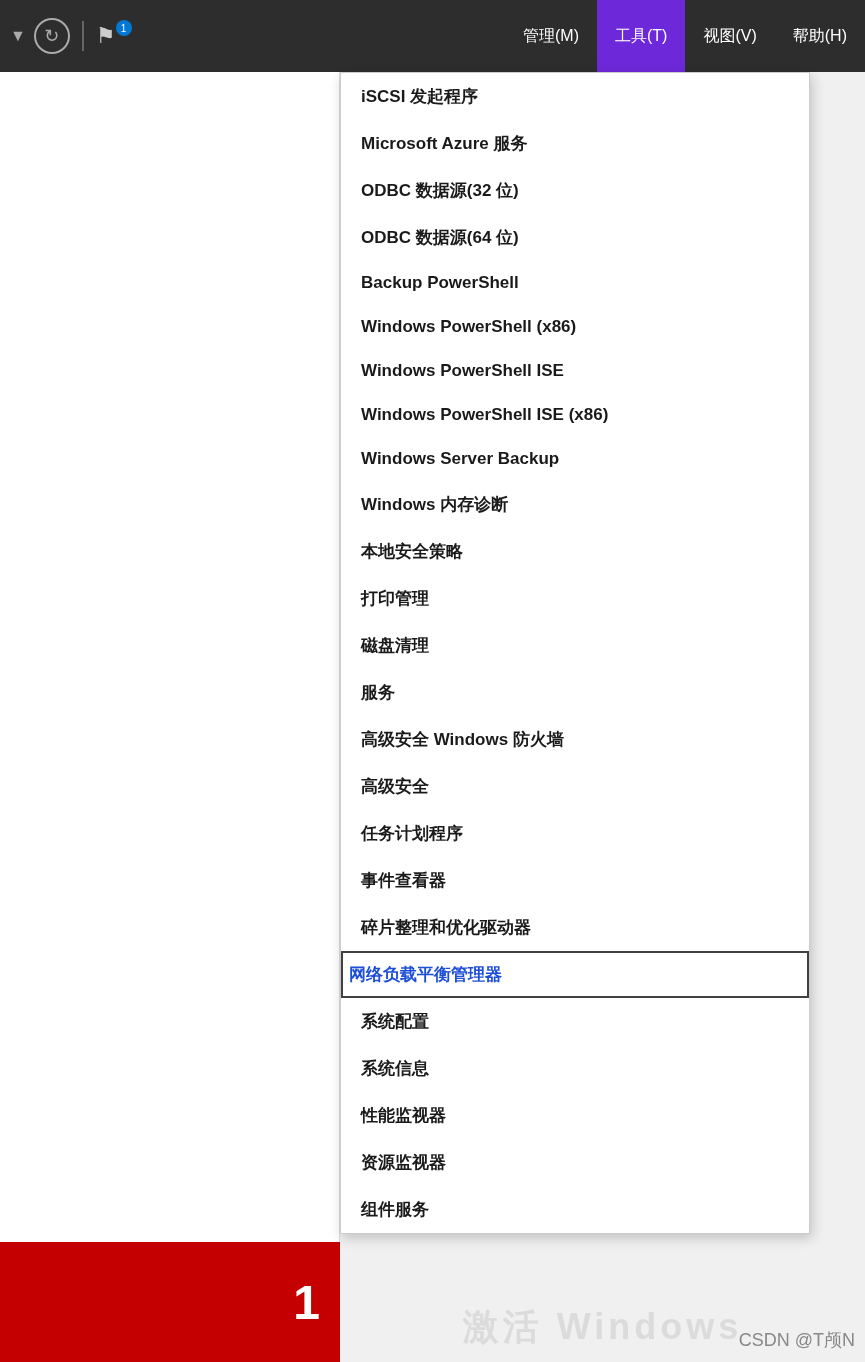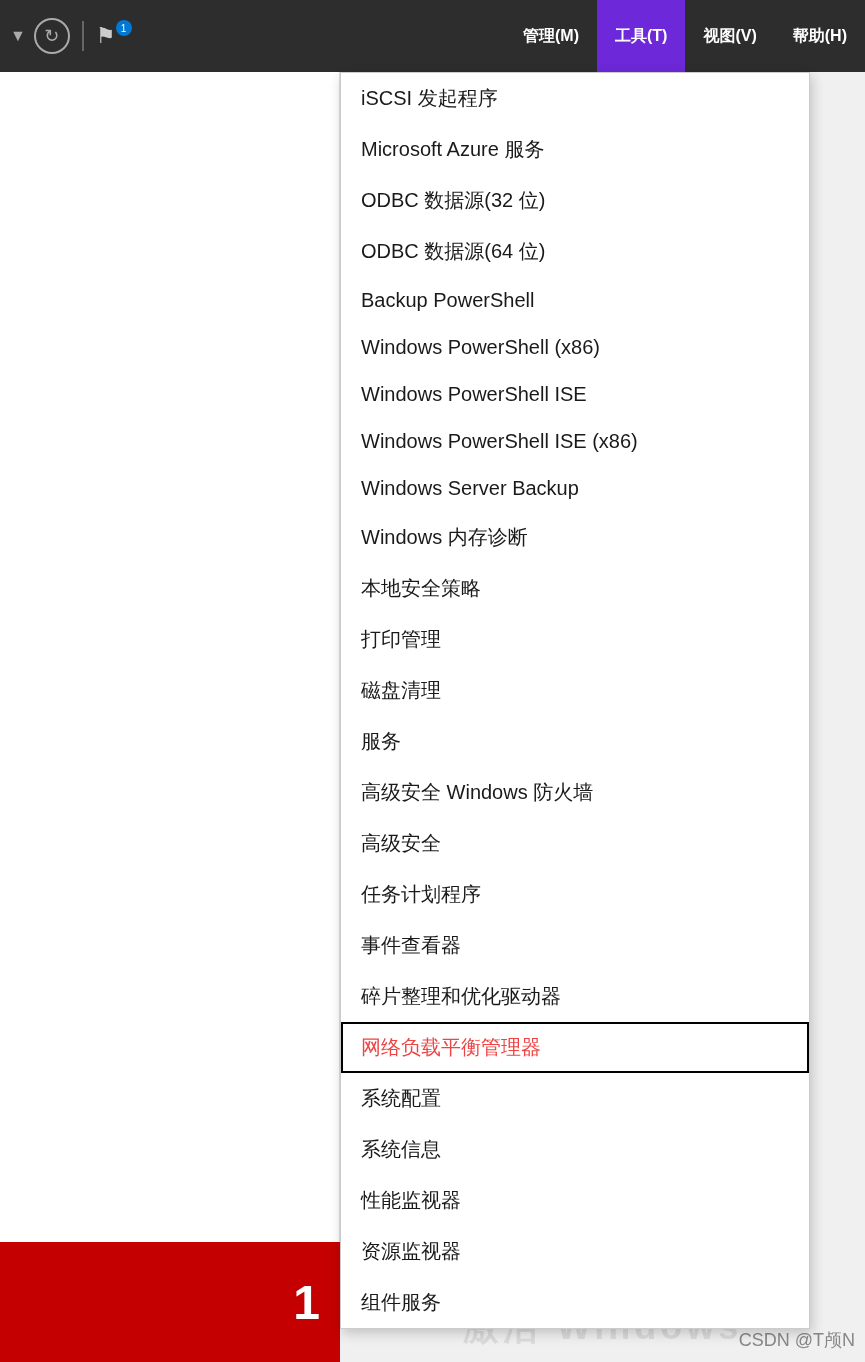"管理(M)" .menu-bar { font-weight: bold -> none }
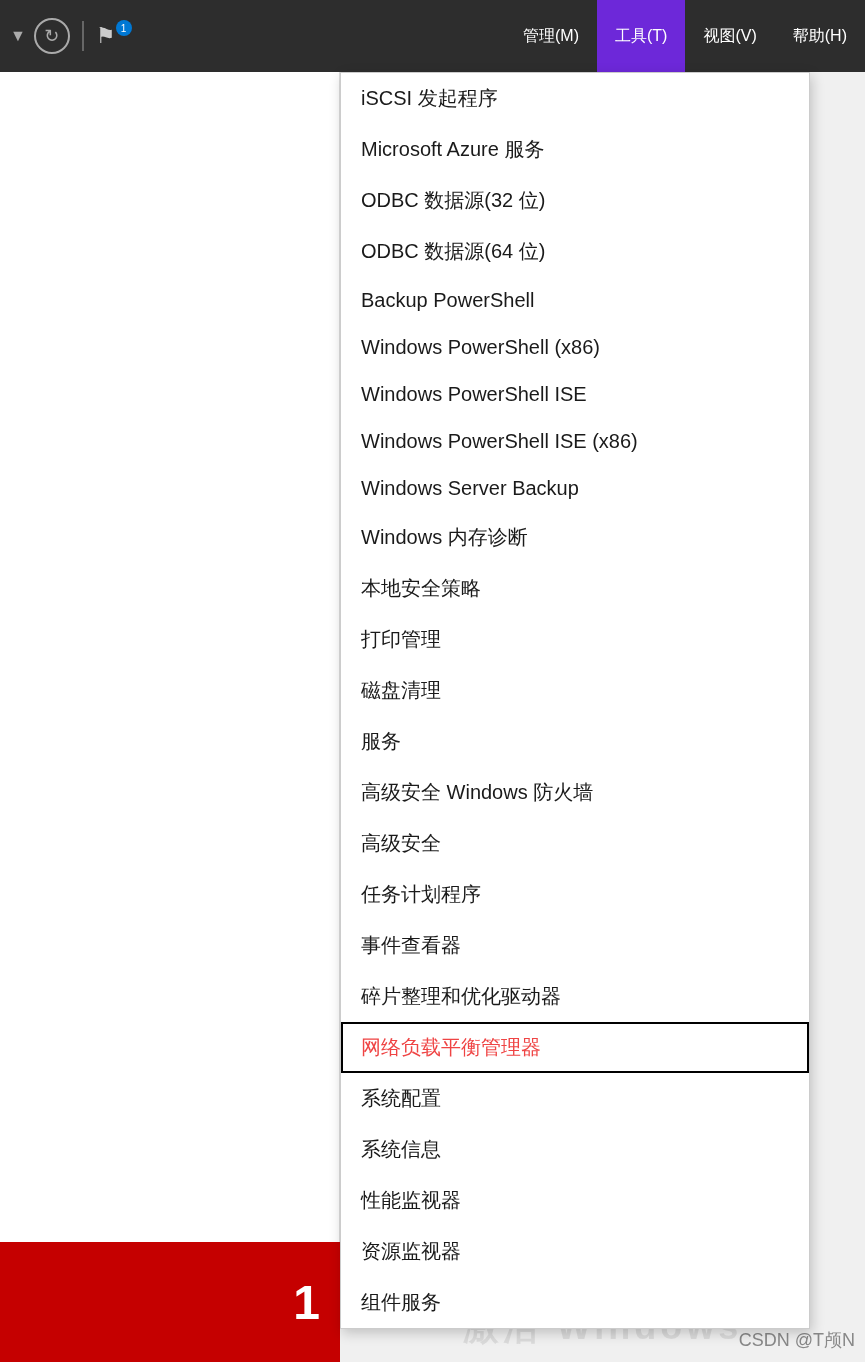"iSCSI 发起程序" .dropdown-item { font-size: 20px -> 17px; font-weight: none -> bold }
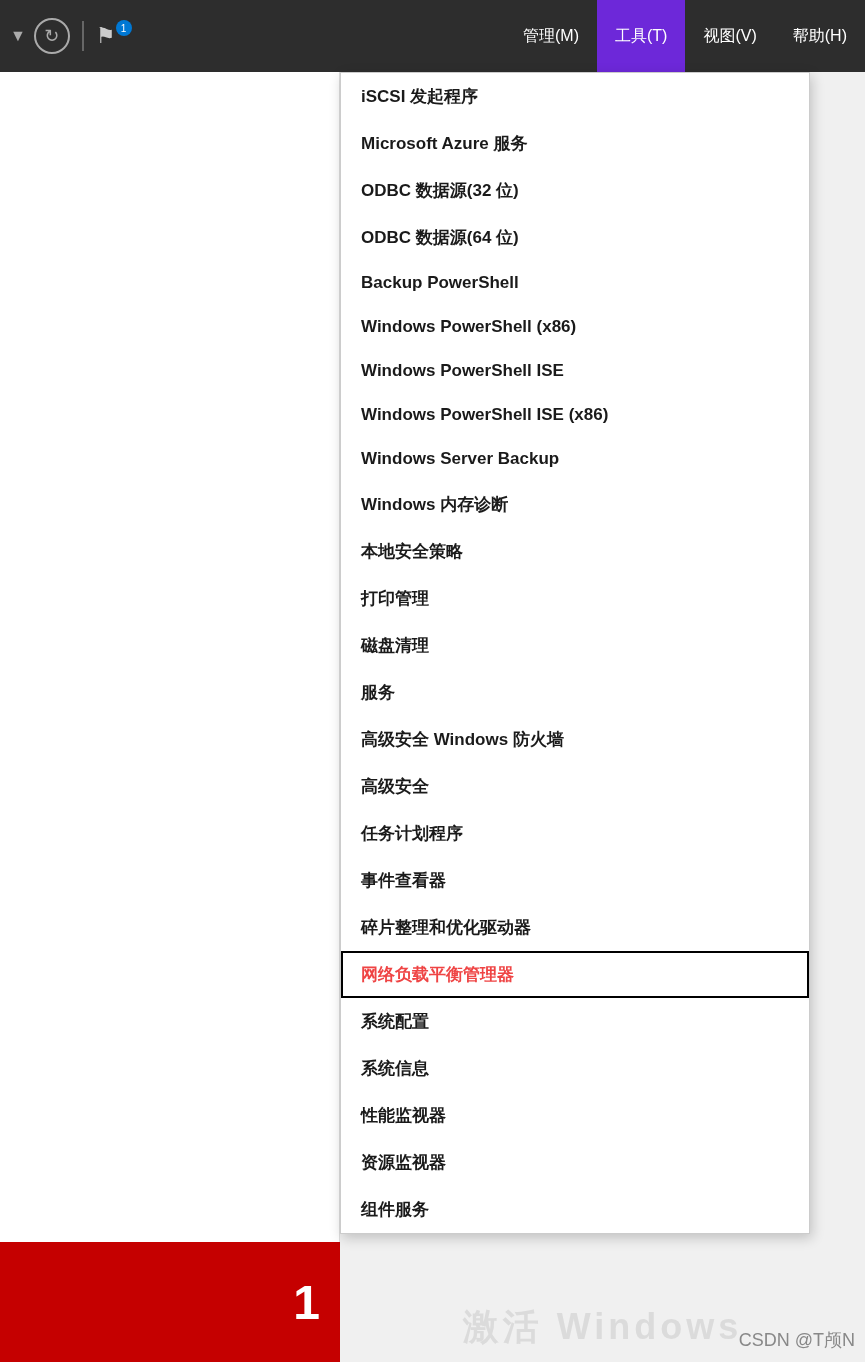"网络负载平衡管理器" .dropdown-item.highlighted { border: 2px solid #000000 -> 2px solid #404040; color: #ef4444 -> #1d4ed8; padding: 10px 18px -> 10px 6px }
